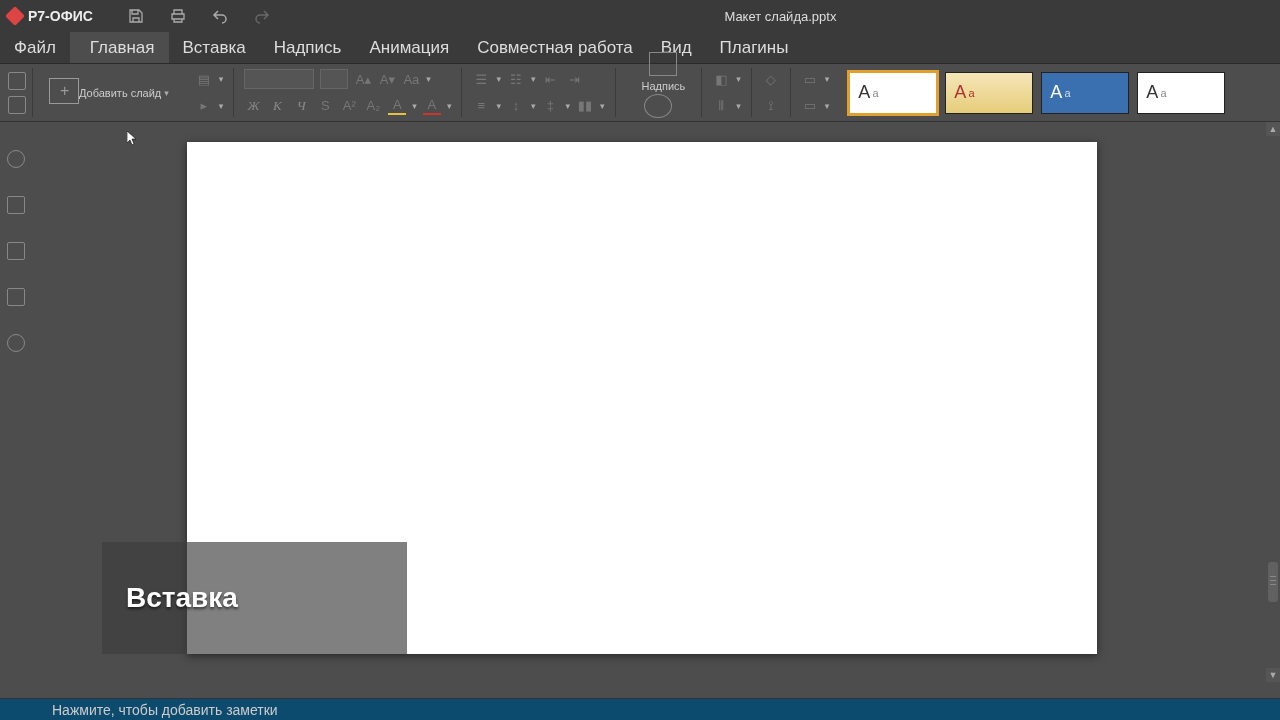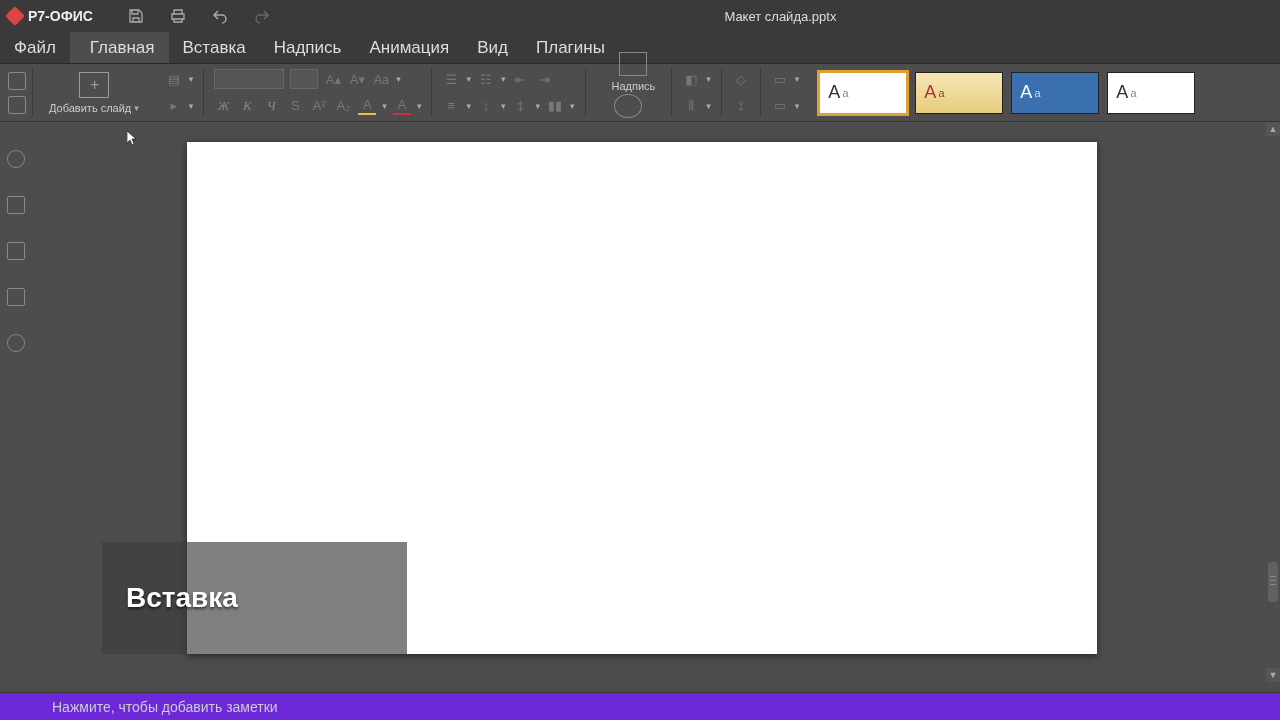"Совместная работа" div.menu-item { html: none -> <div>Совместная работа</div> }
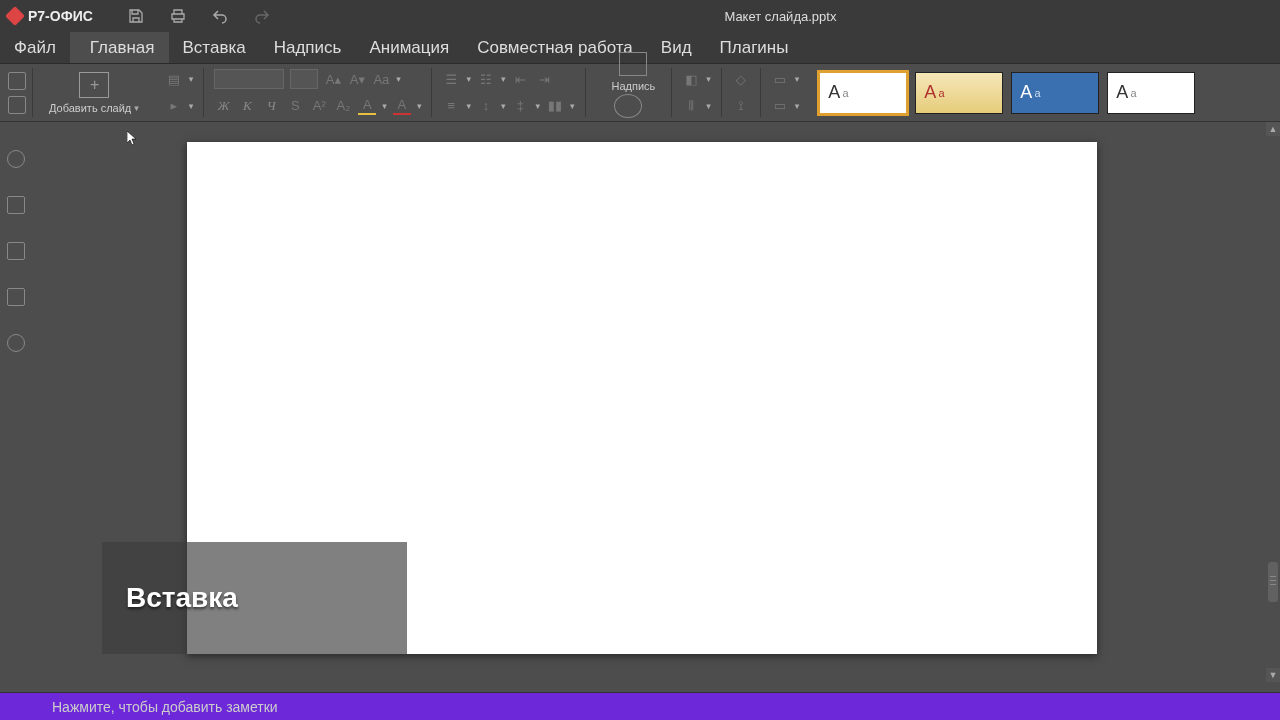"Добавить слайд" .add-slide { flex-direction: column -> row }
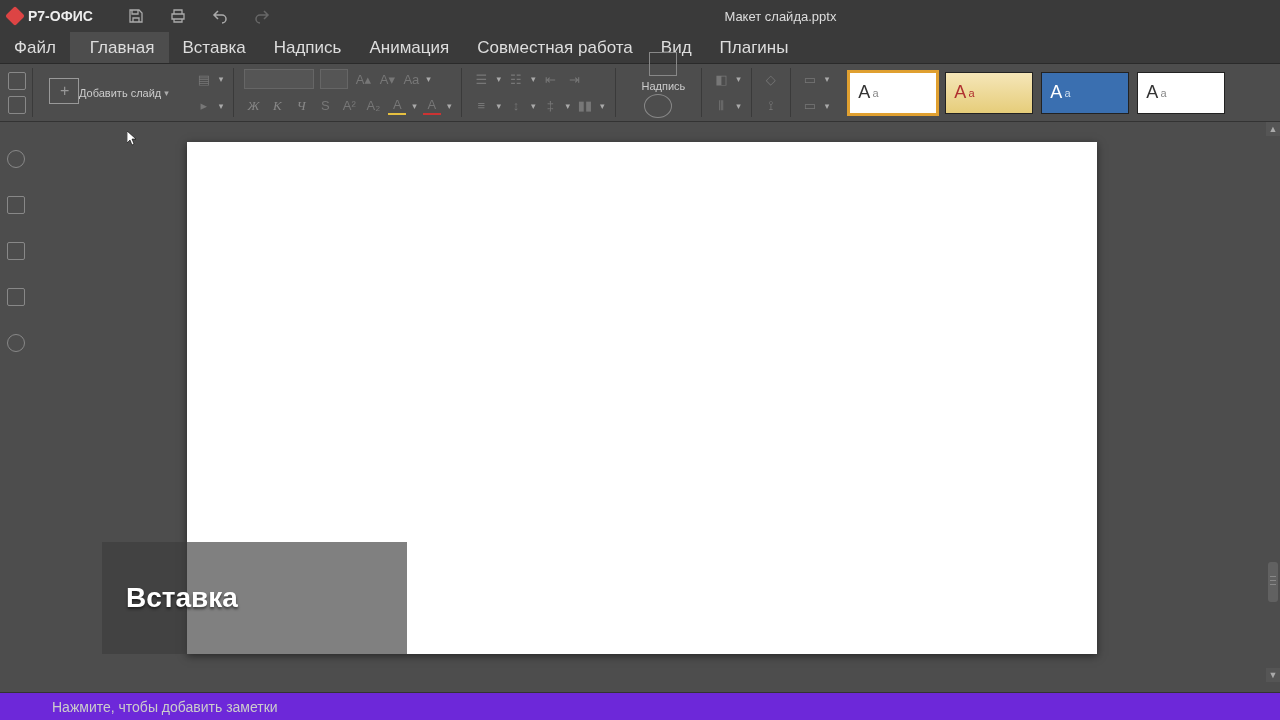"Нажмите, чтобы добавить заметки" .notes { background: #6d28d9 -> #0c4a6e; height: 28px -> 22px }
